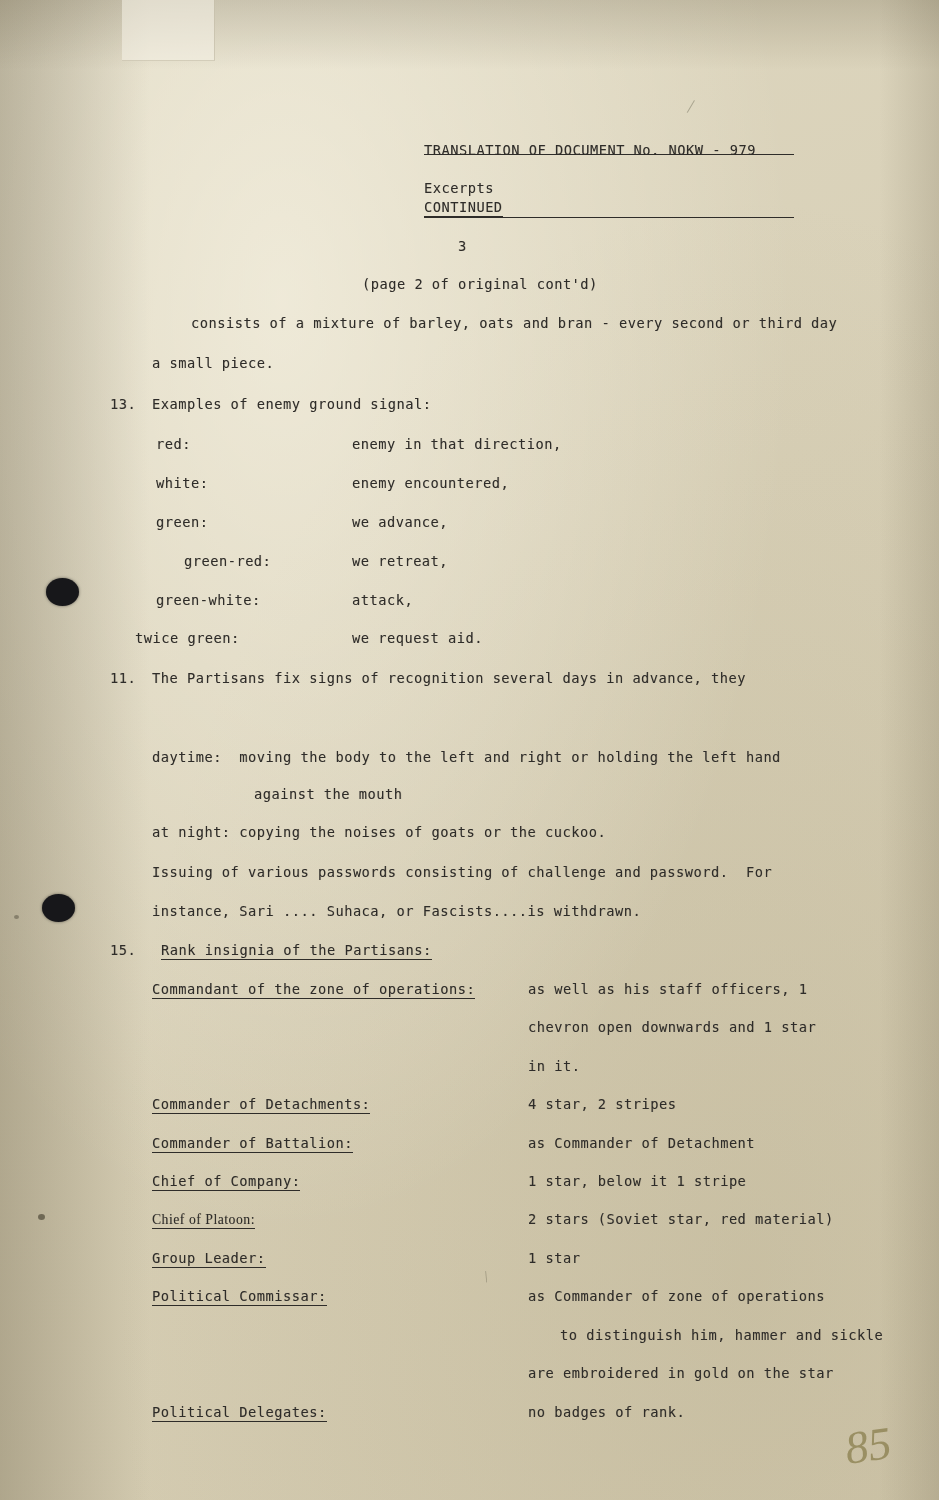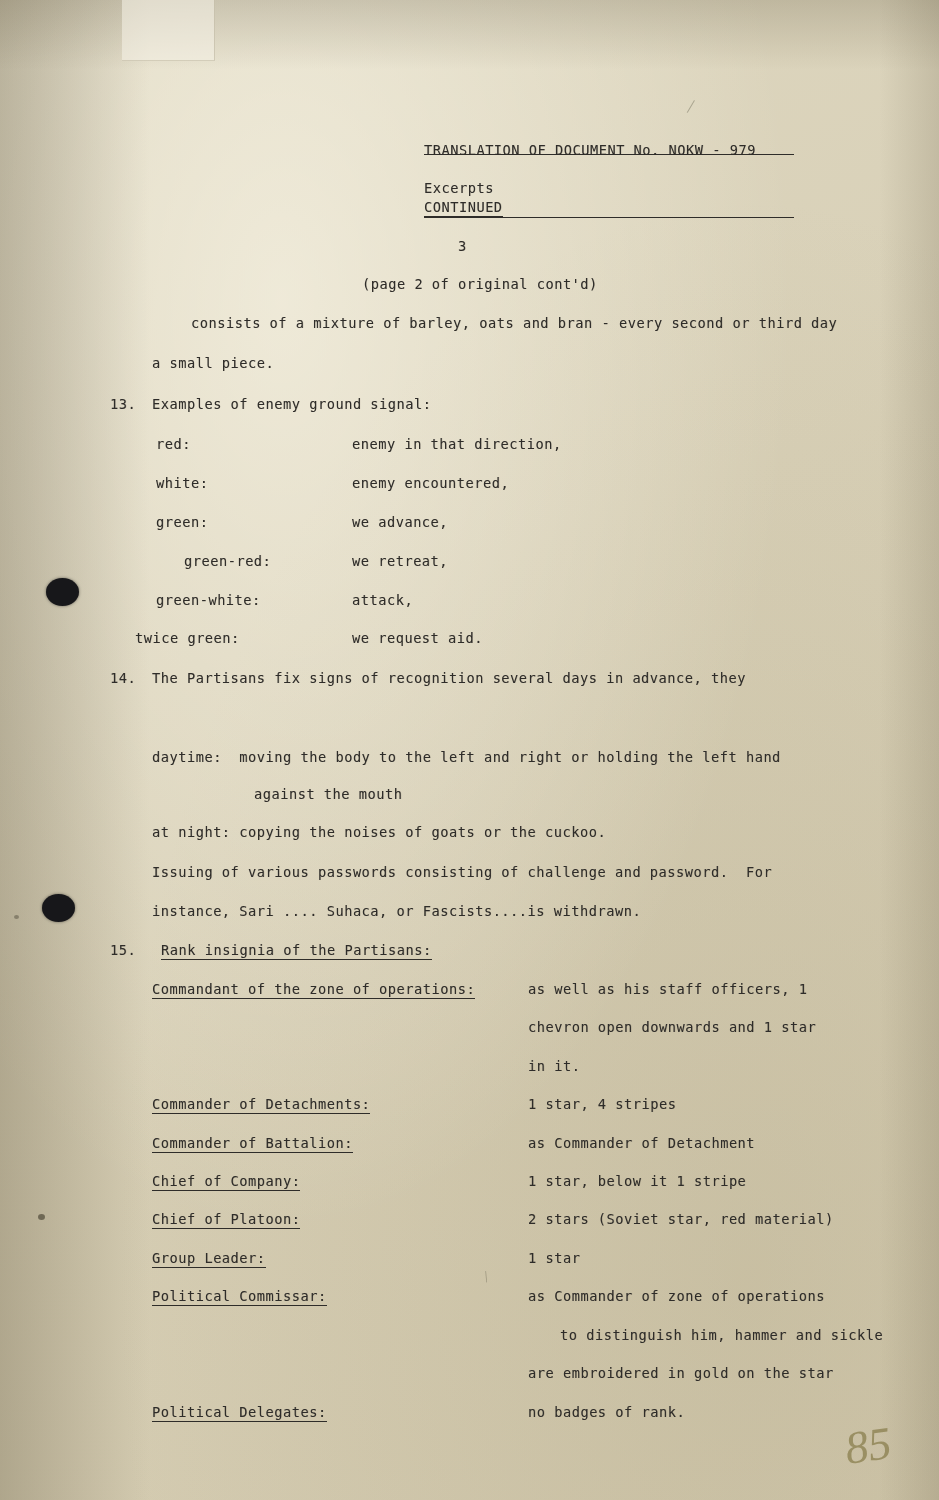"14." div.tw { text: 14 -> 11 }
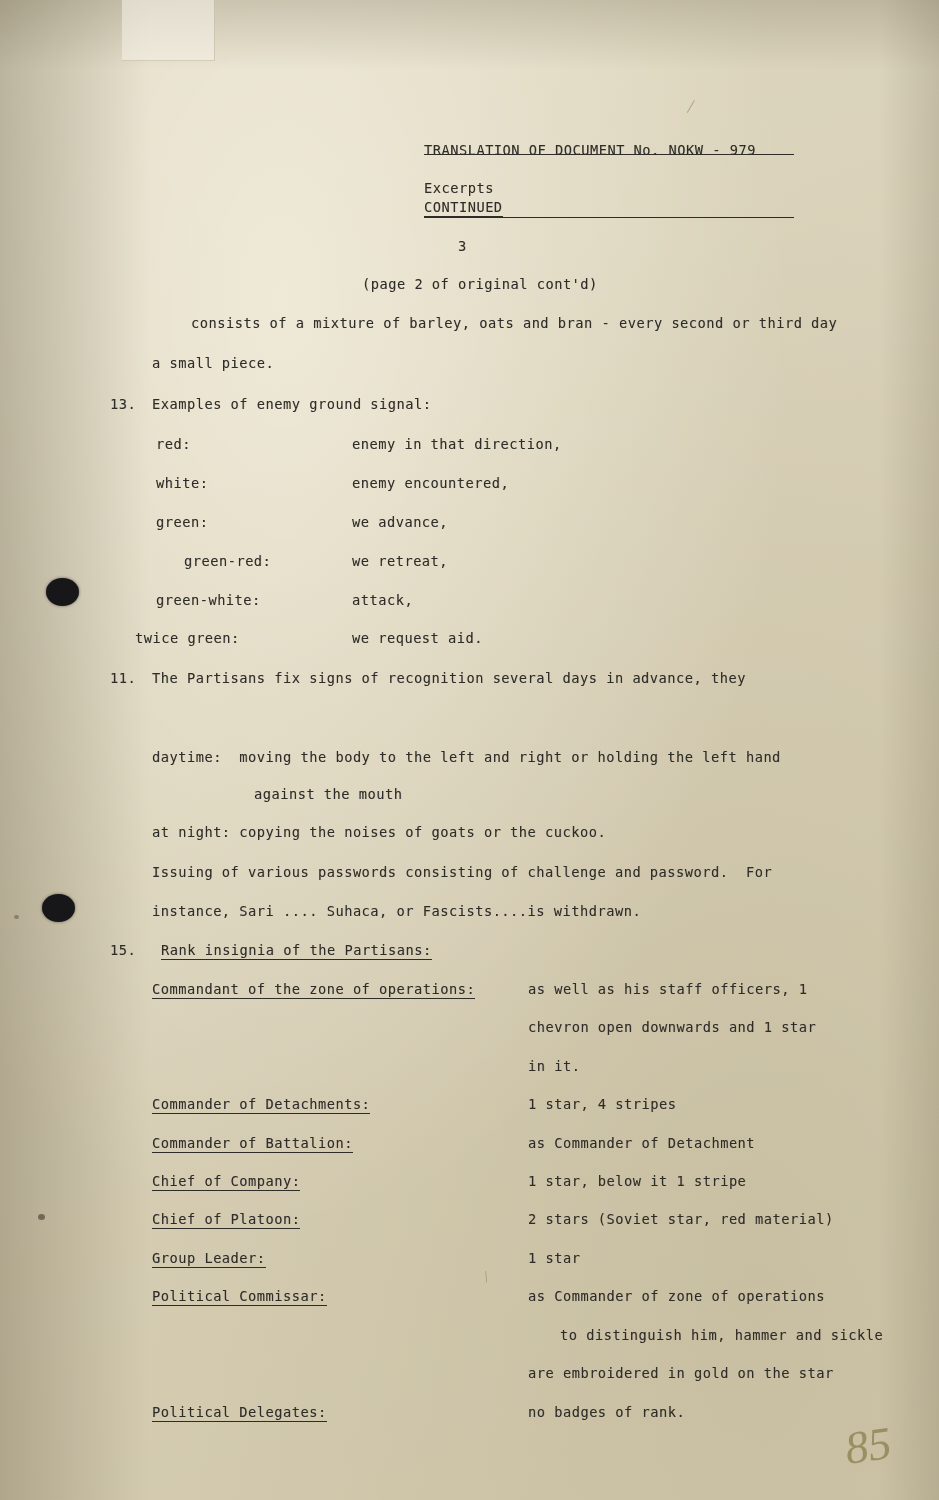"1 star, 4 stripes" div.tw { text: 1 star, 4 -> 4 star, 2 }
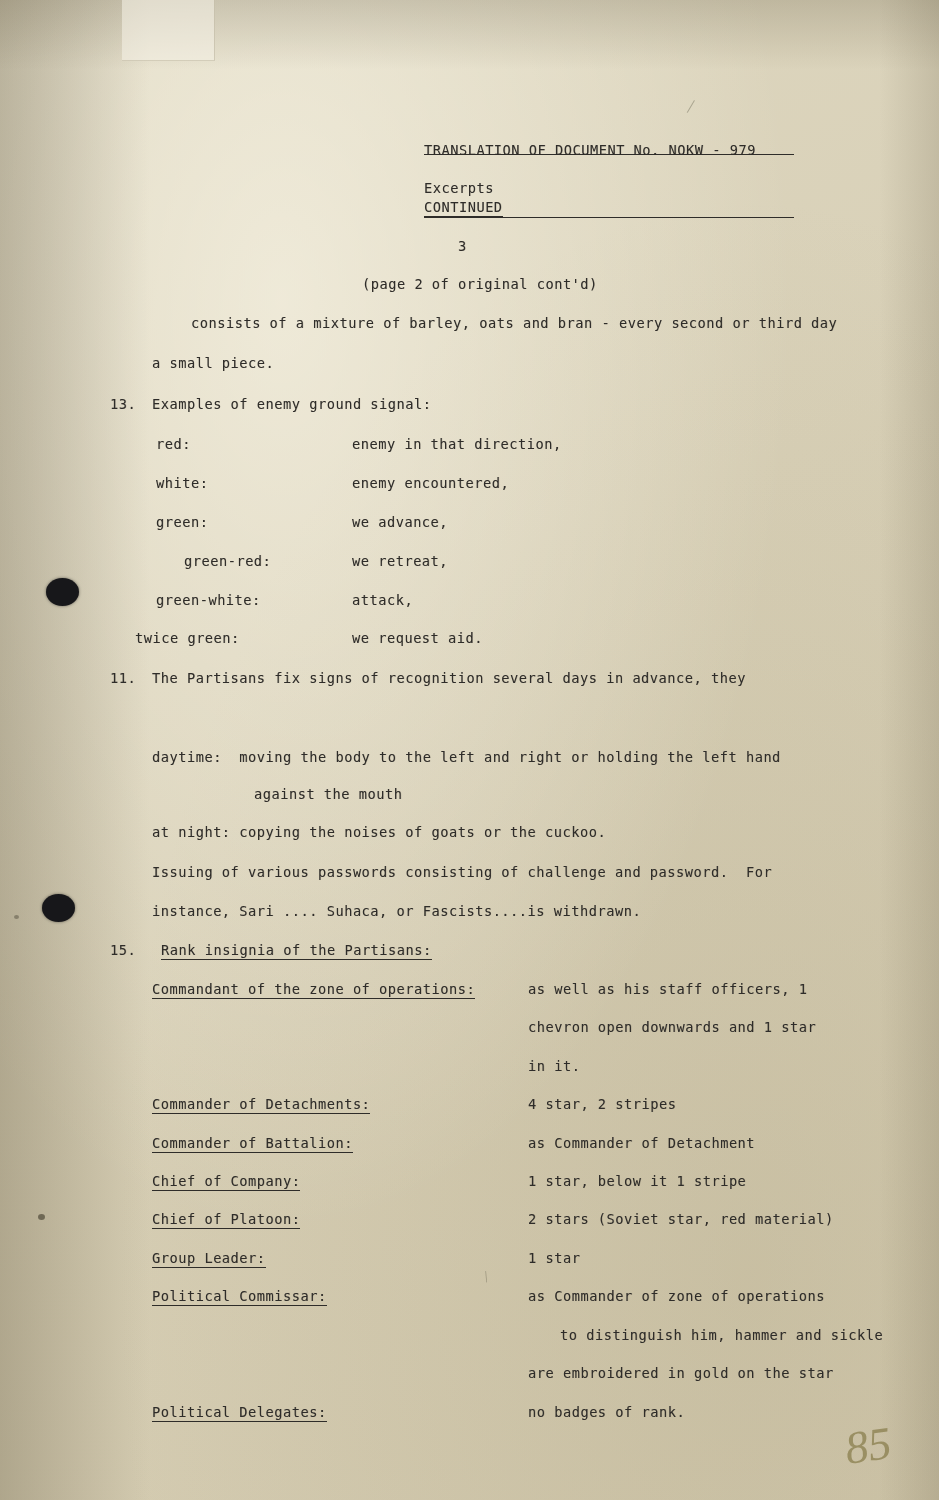"Chief of Platoon:" div.tw { font-family: none -> Liberation Serif, serif }
